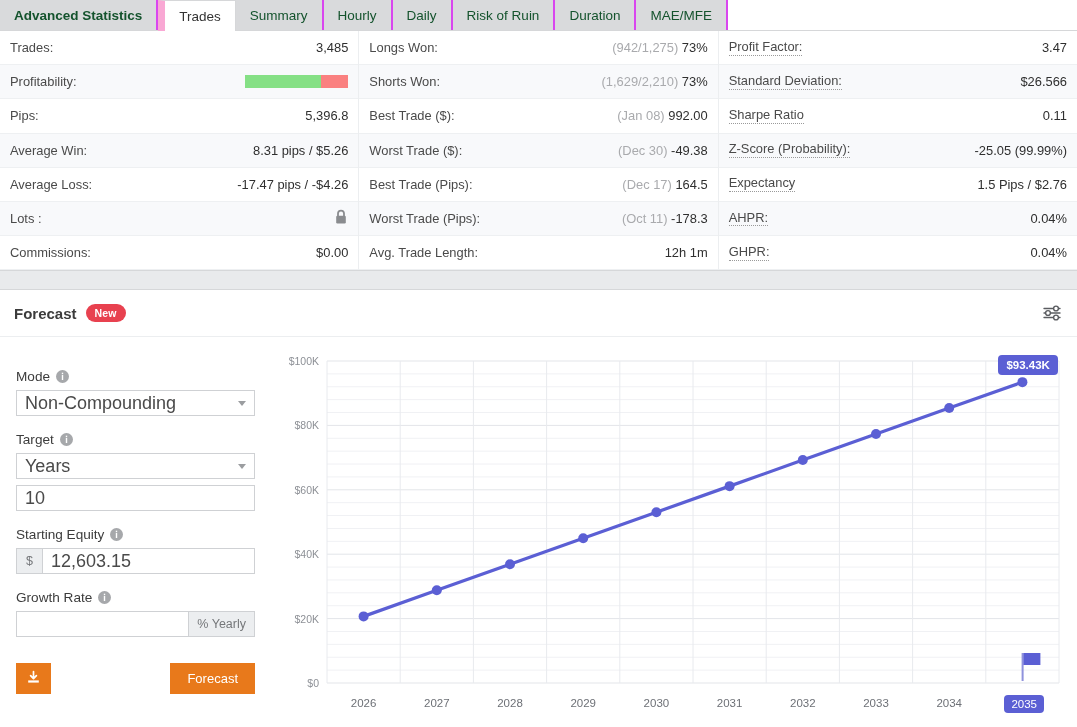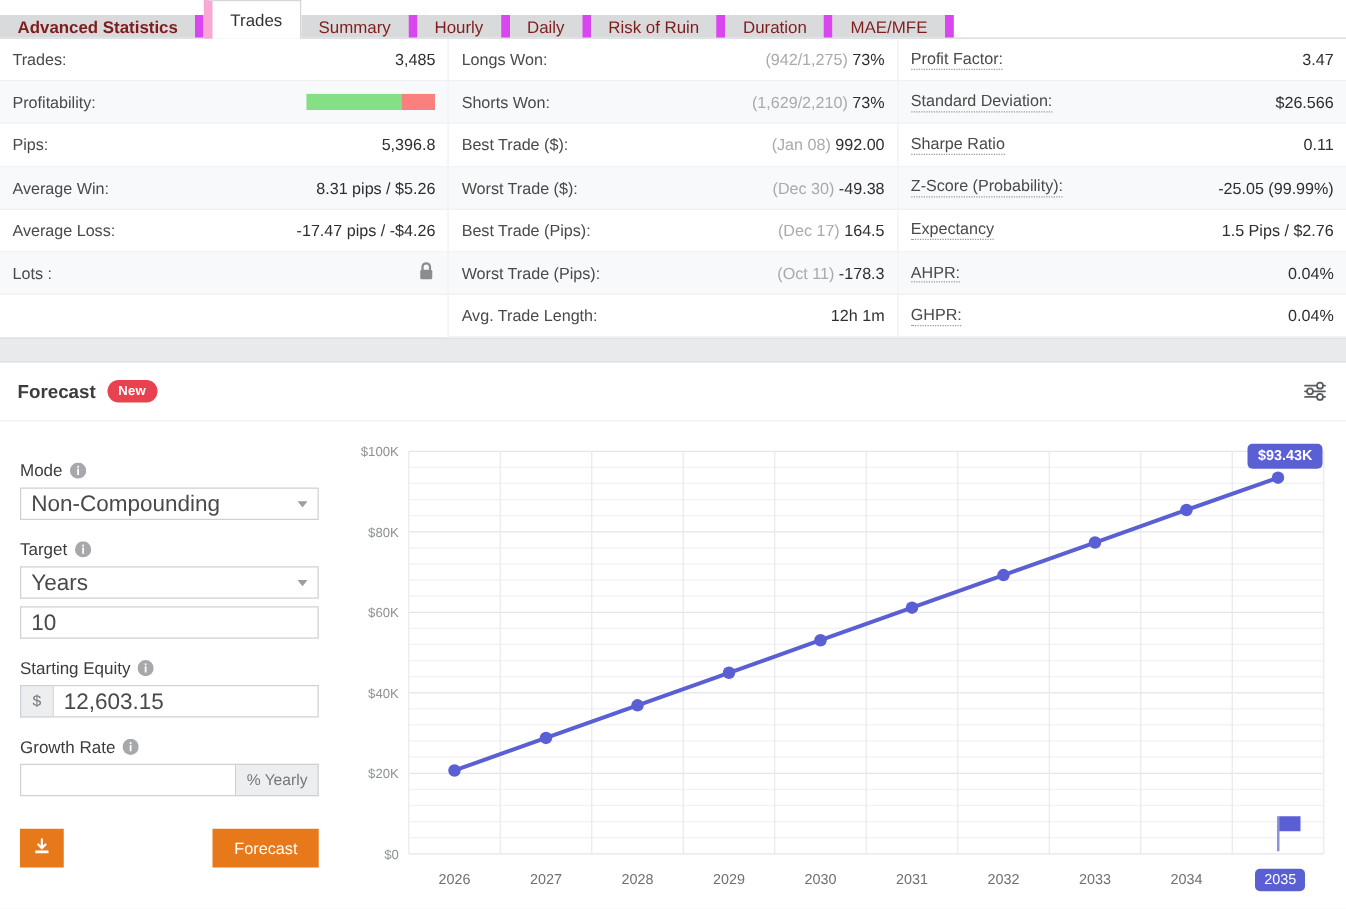"Advanced Statistics" .tab { border-right: 7px solid #d946ef -> 2px solid #d946ef; color: #7f1d1d -> #14532d; height: 18px -> 30px }
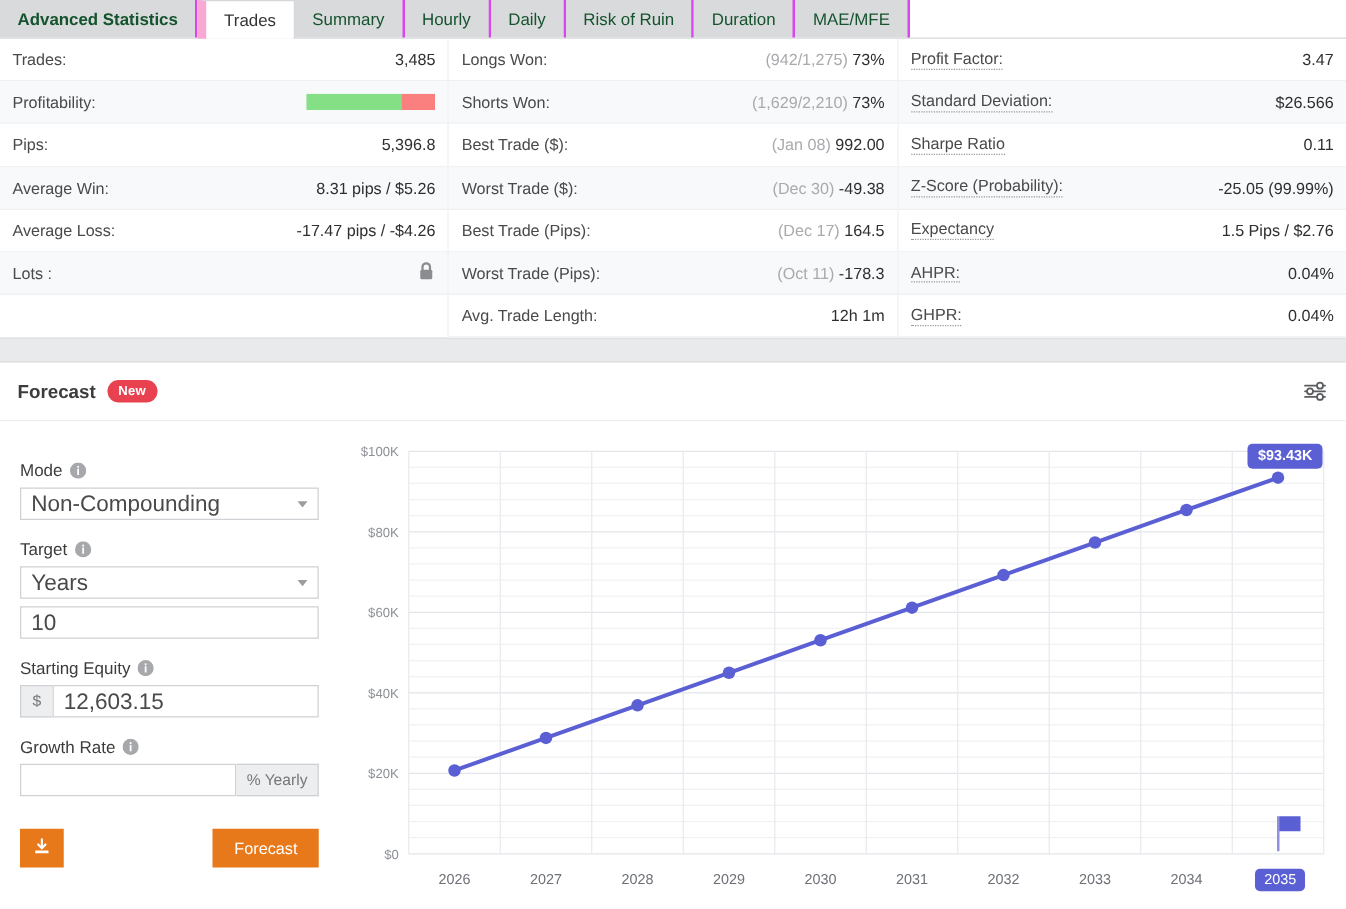"Commissions:" div.srow { html: none -> <div> <span>Commissions:</span> <span><span>$0.00</span></span> </div> }
